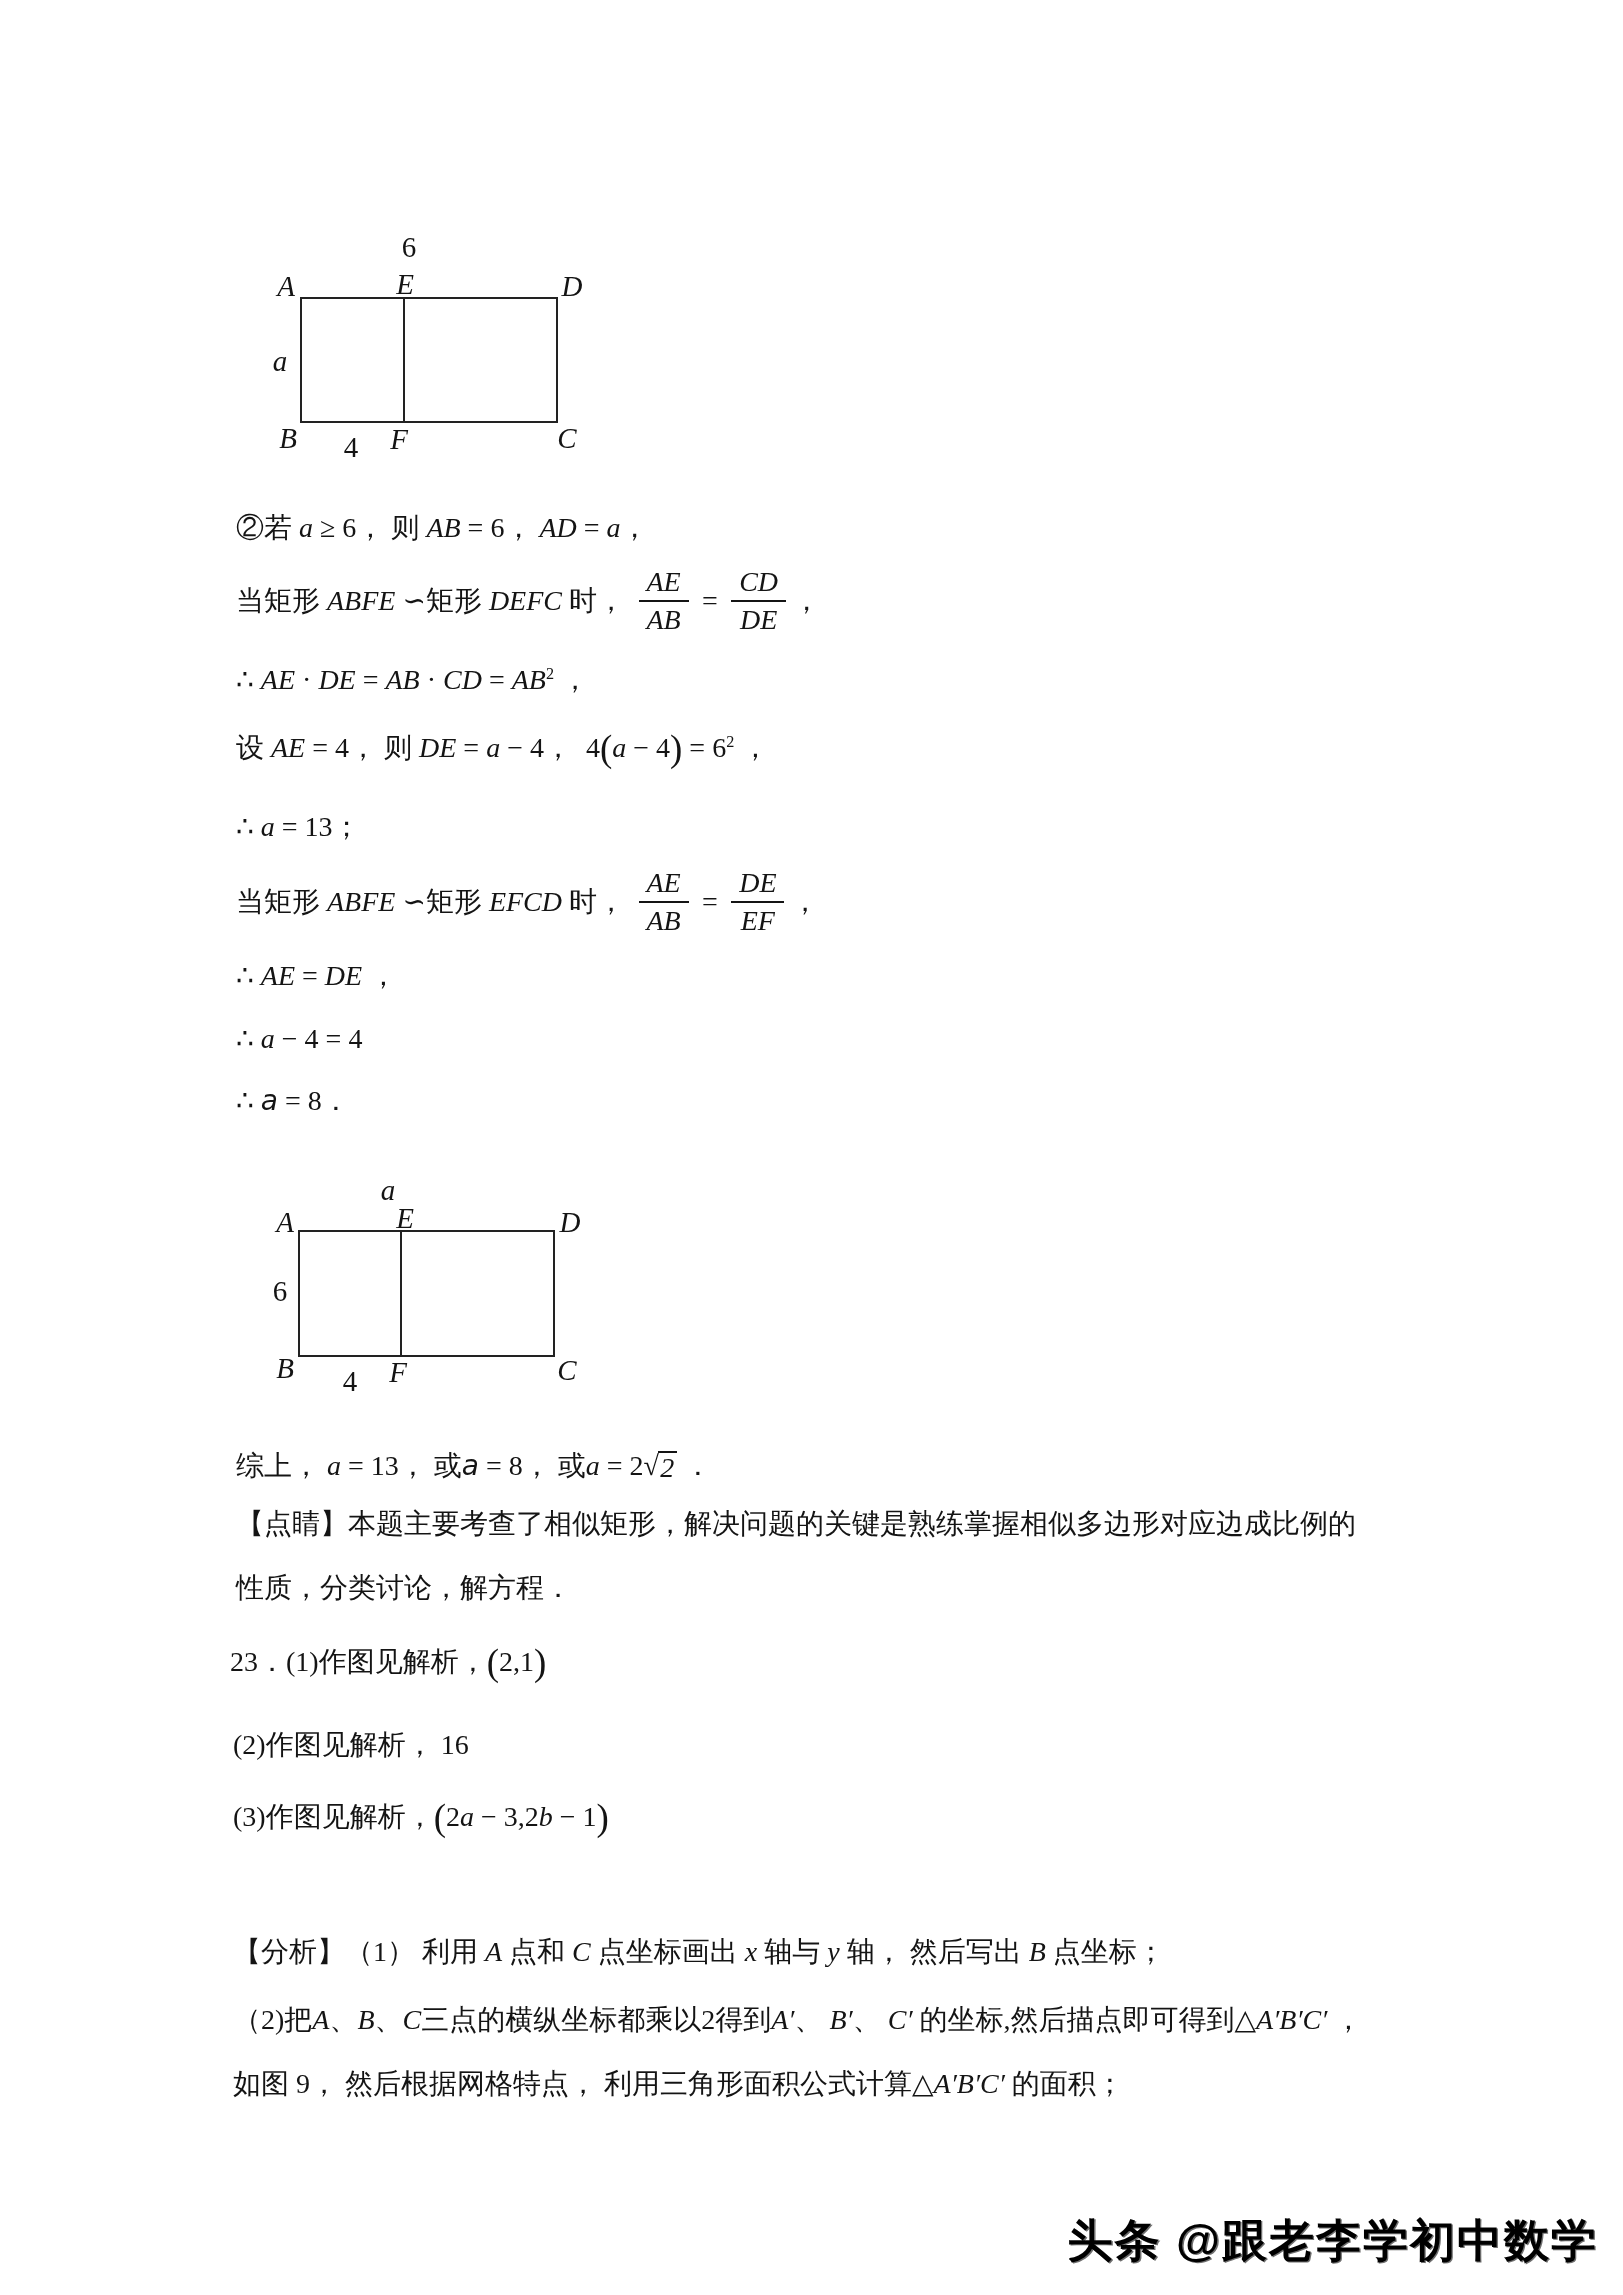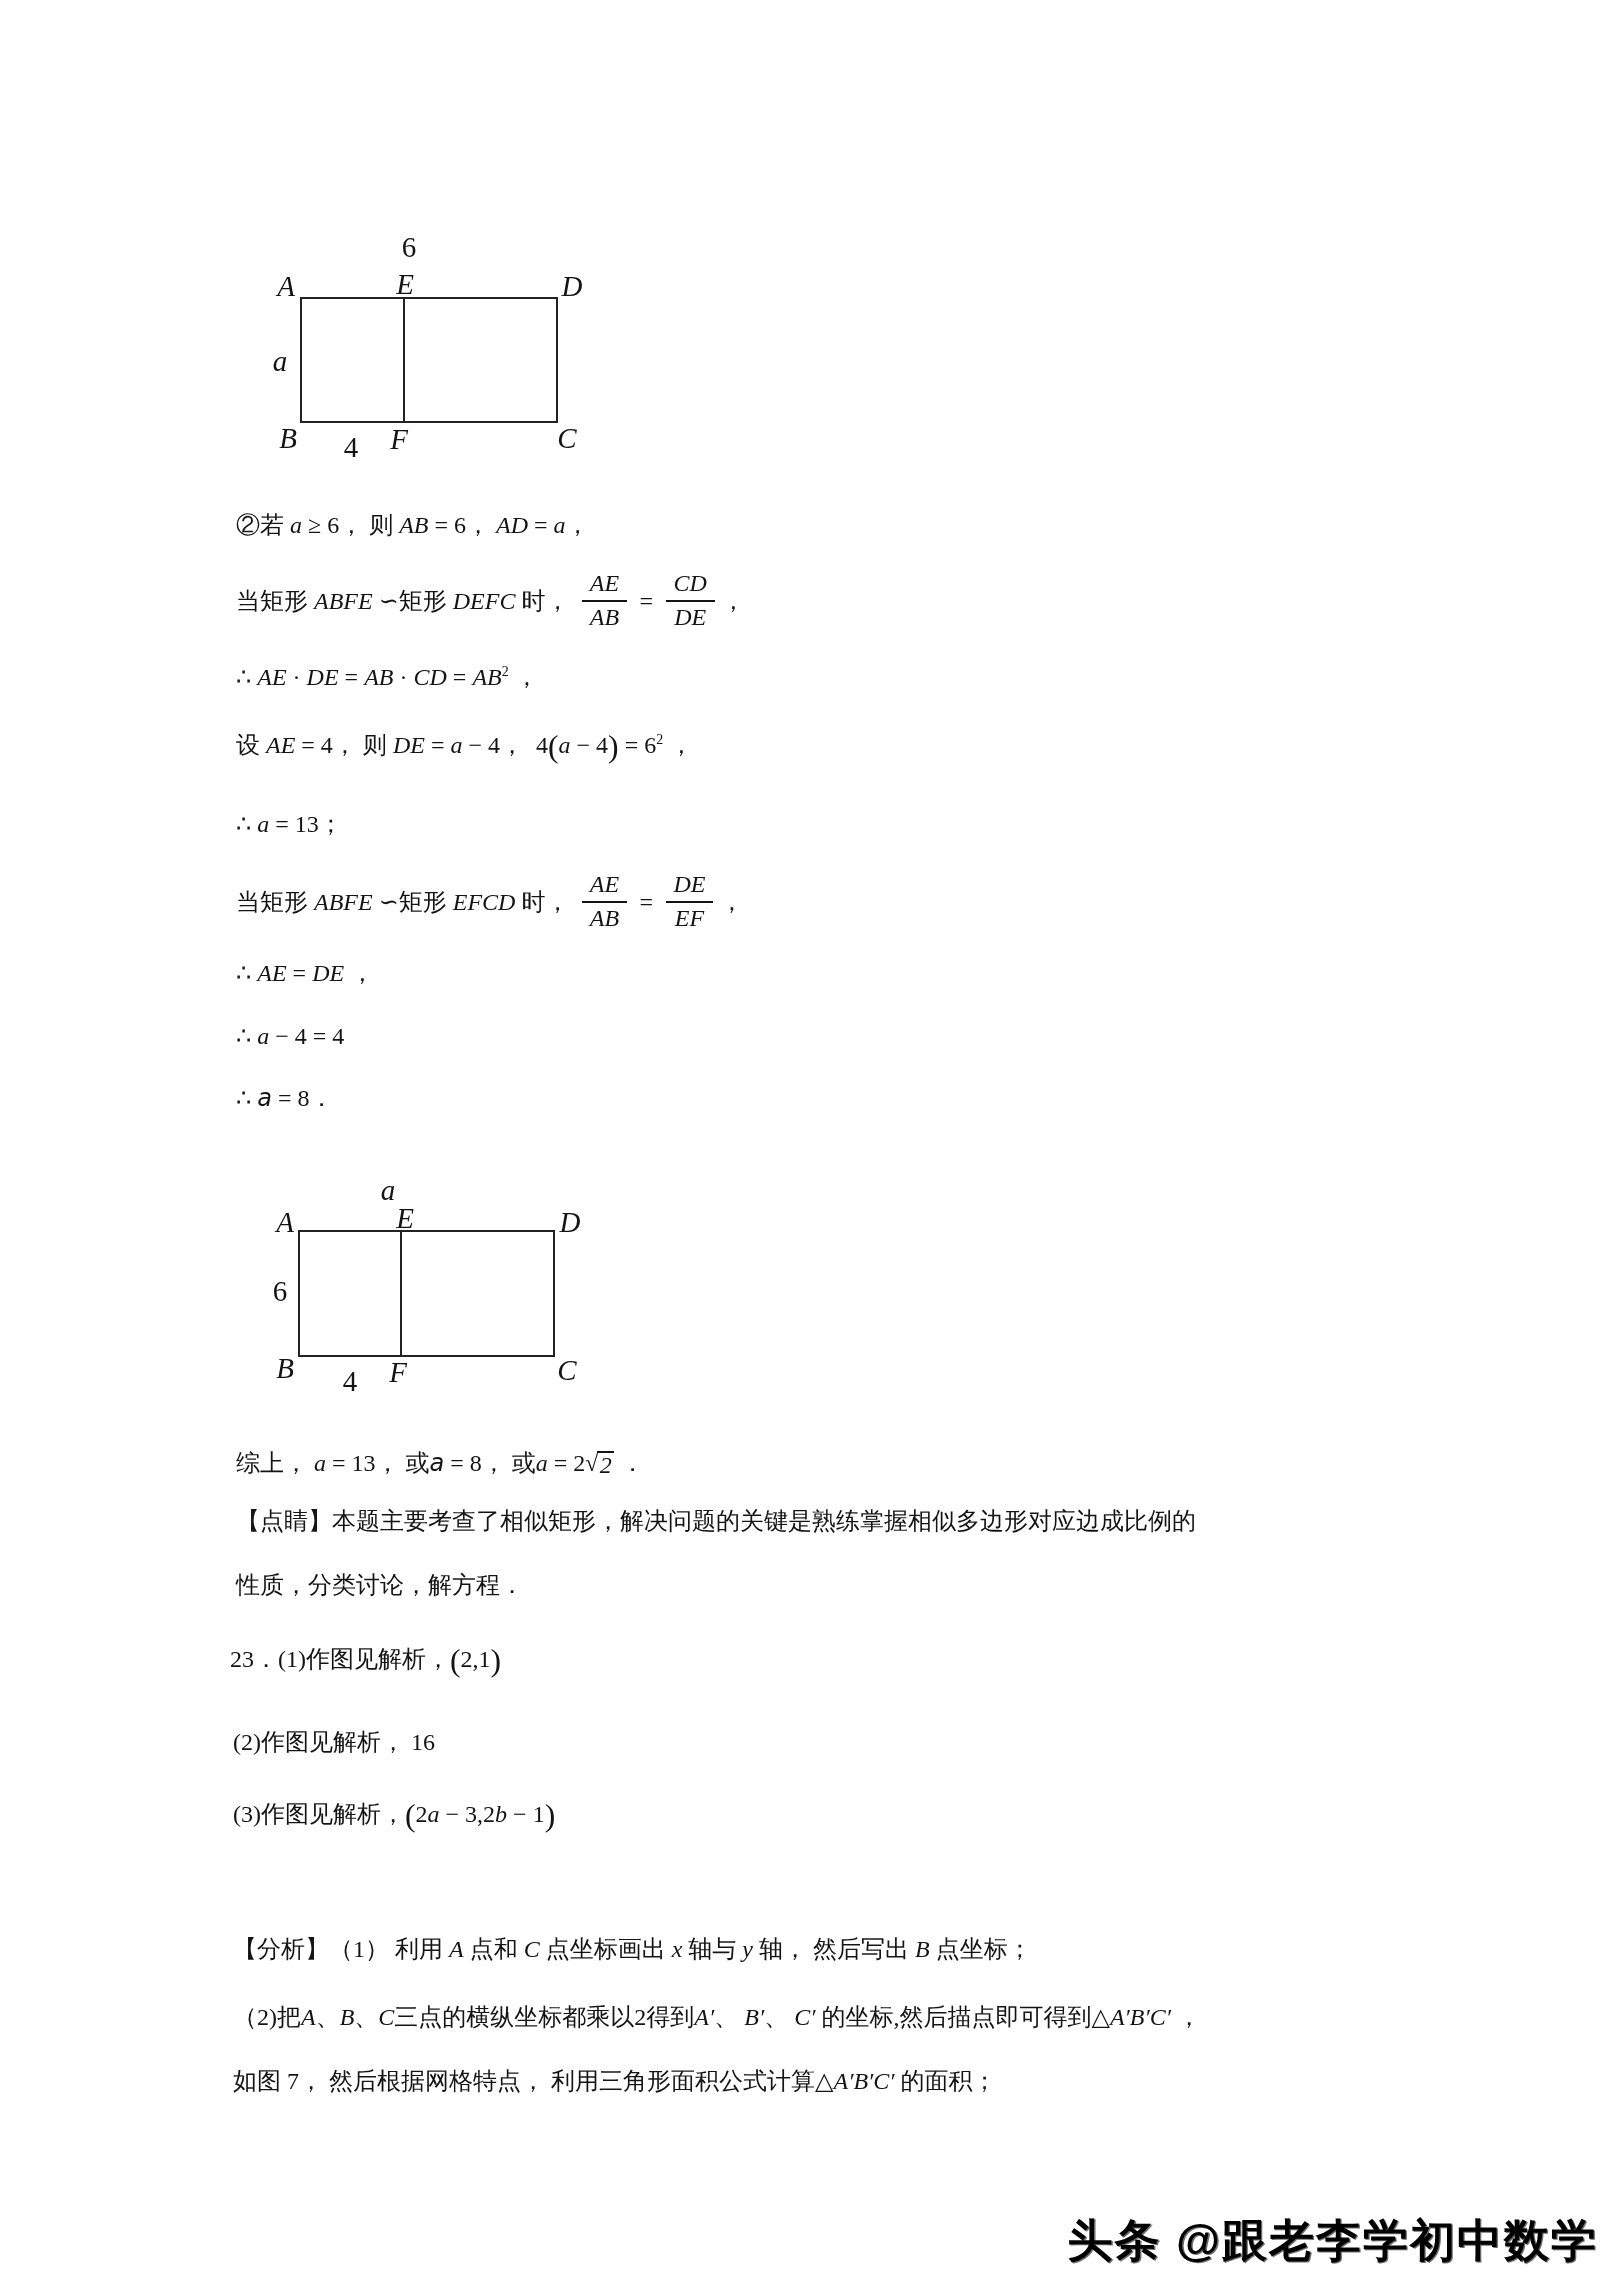"②若 a ≥ 6， 则" .line { font-size: 24px -> 28px }
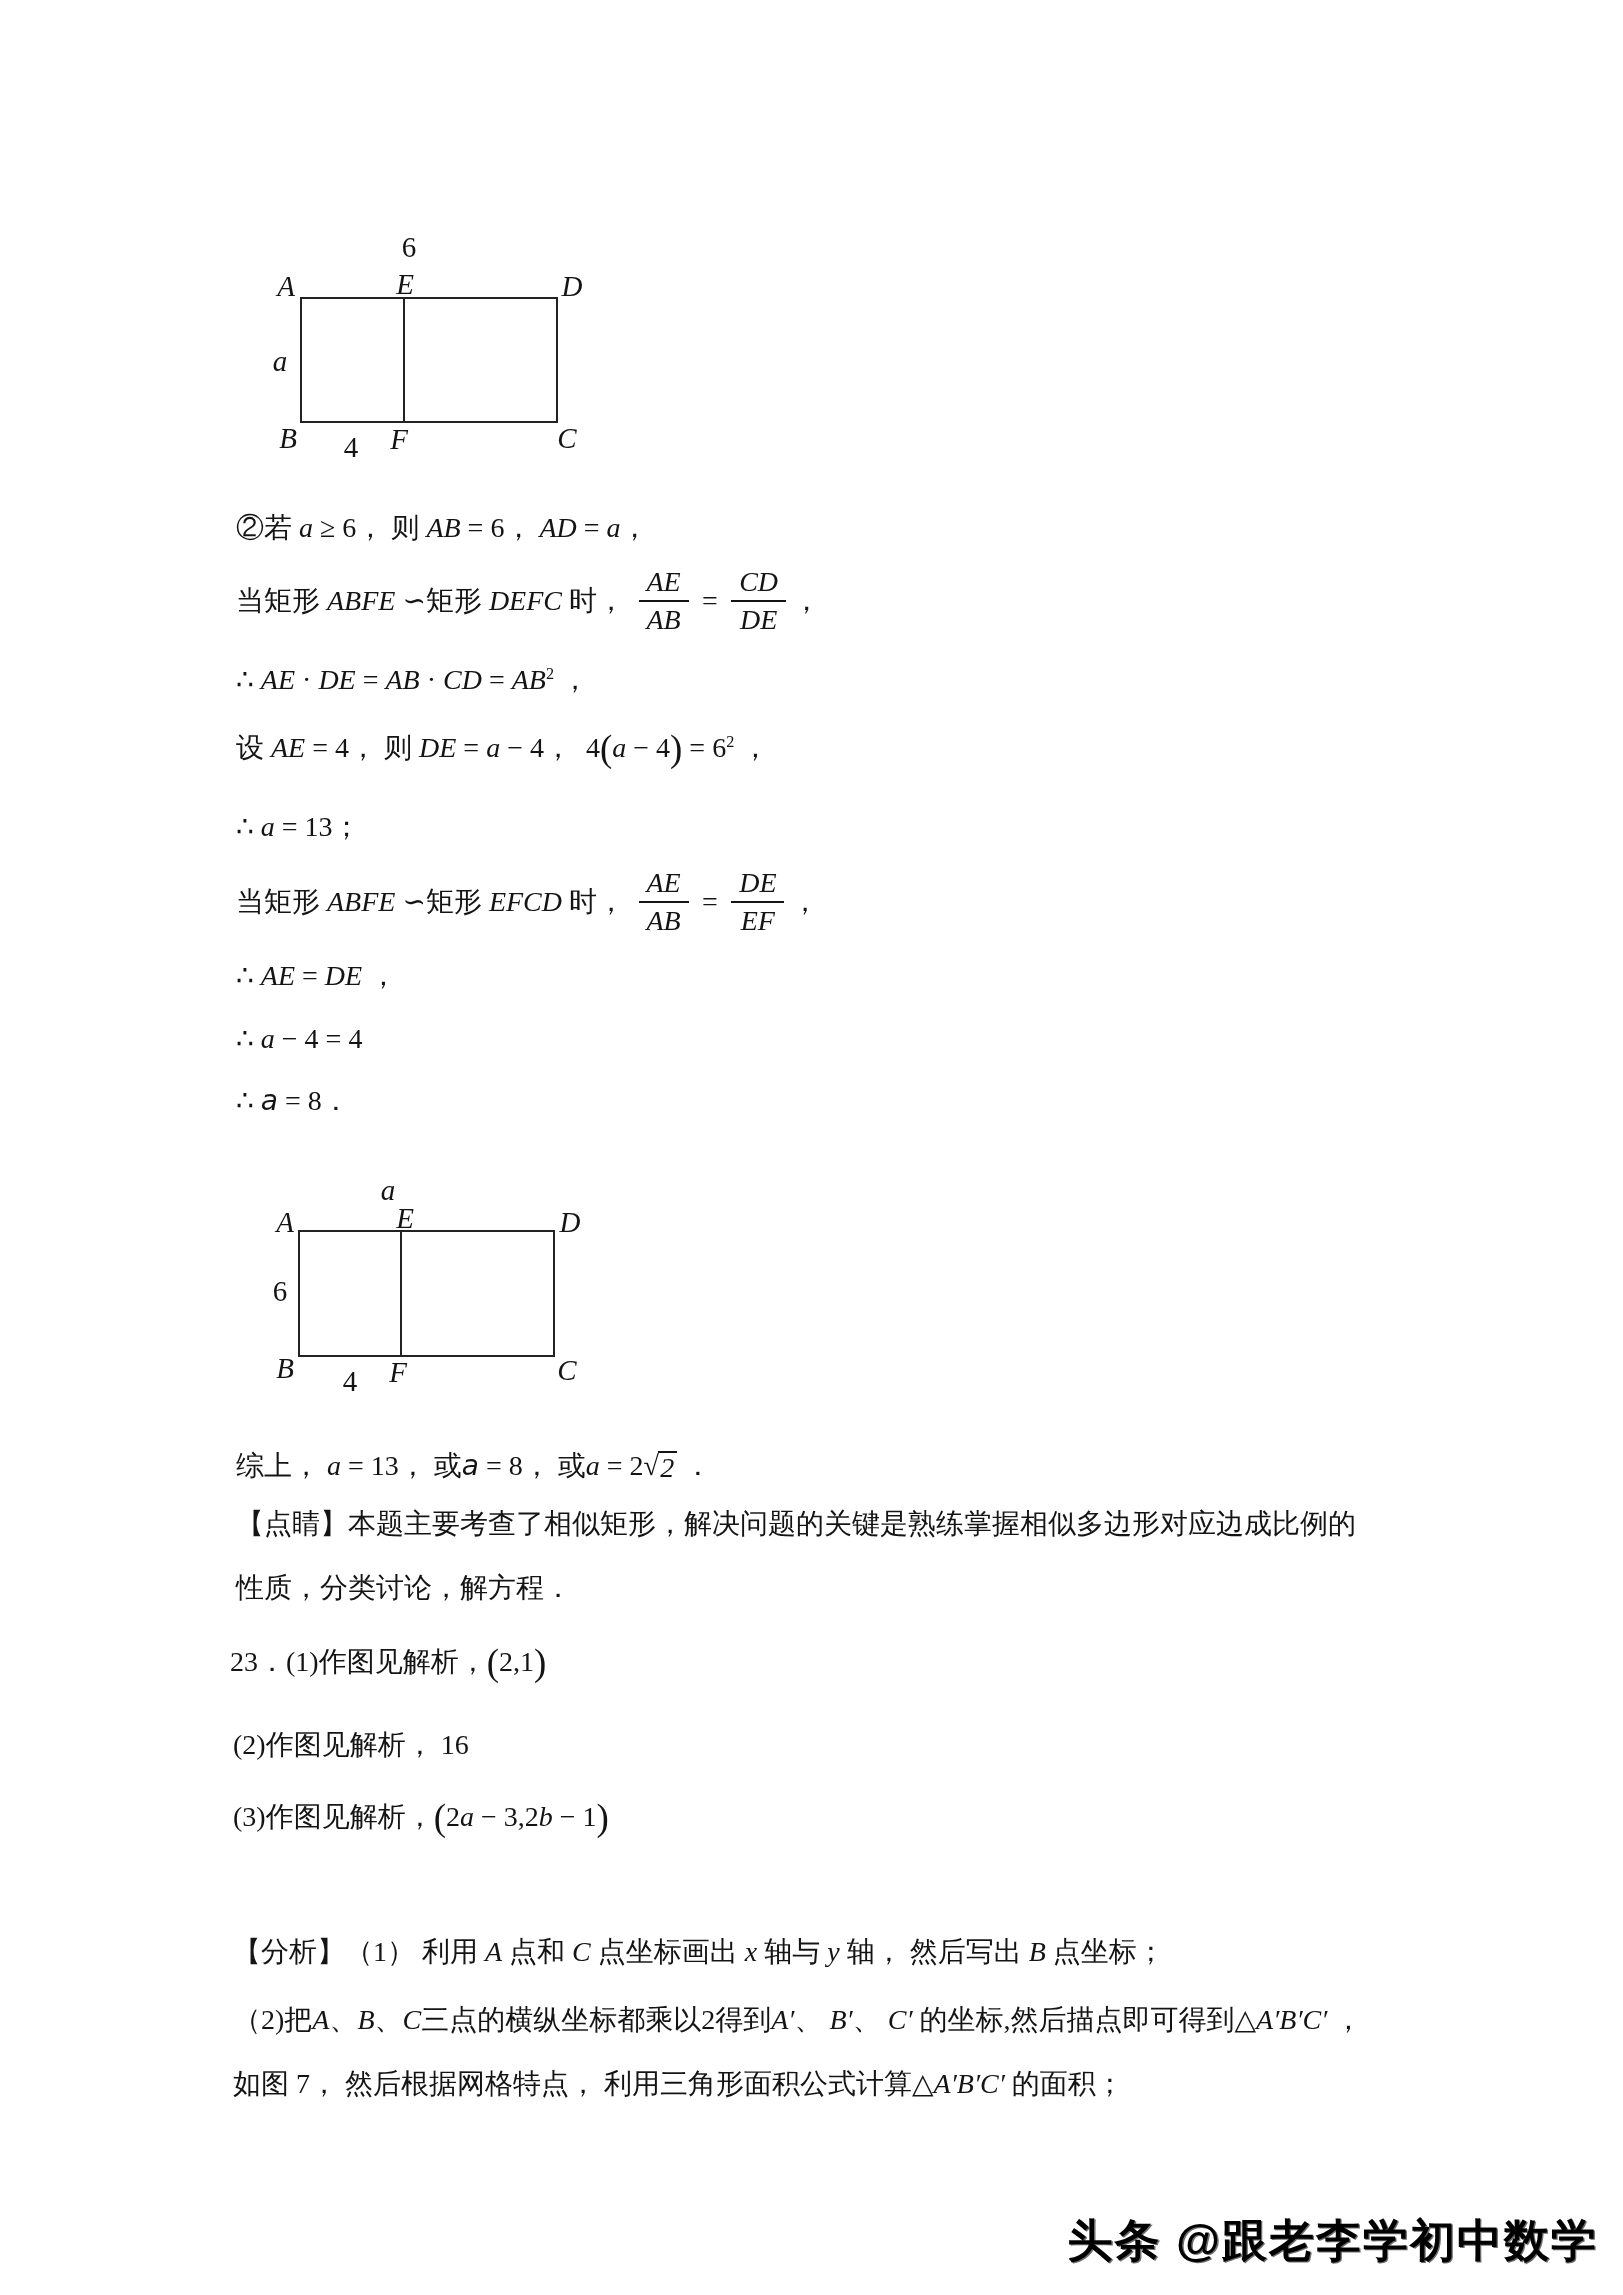"如图 7， 然后根据网格特点， 利用三角形面积公式计算△" span.t { text: 7 -> 9 }
